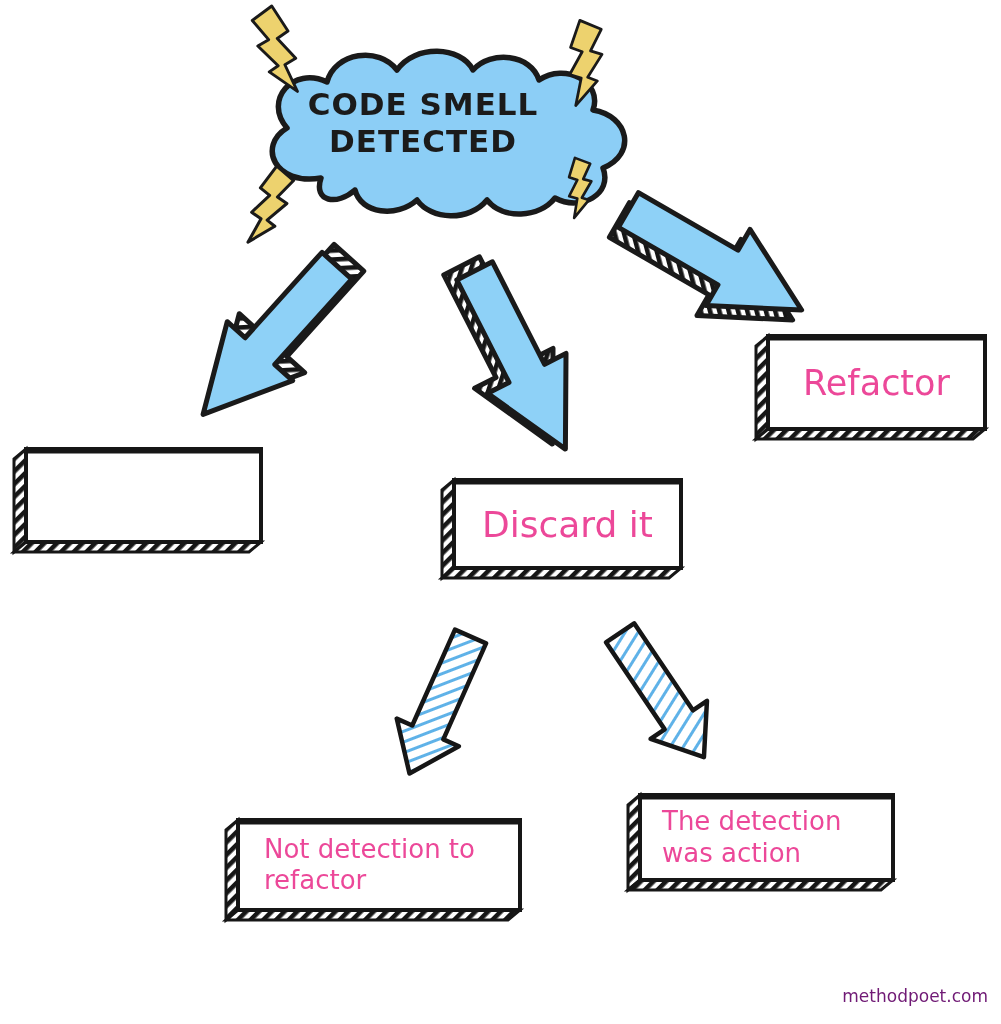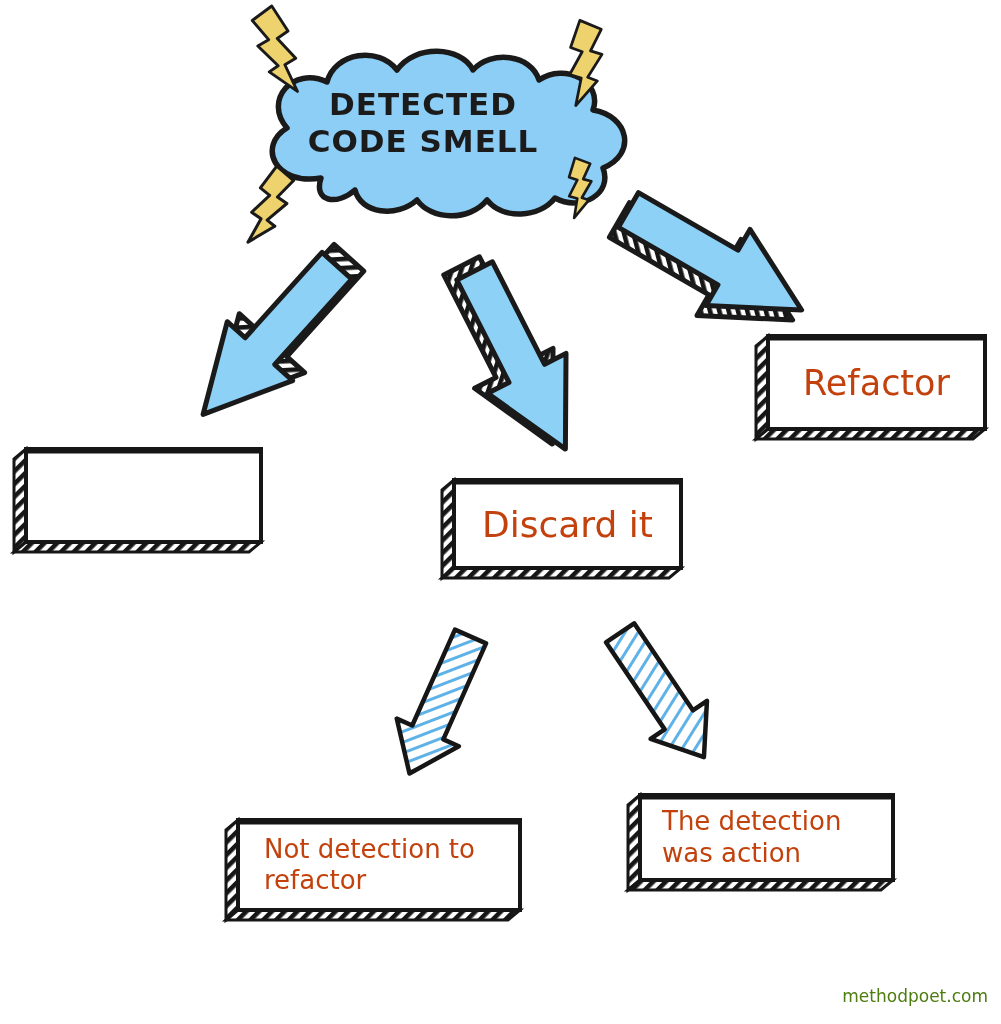"DETECTED" div { order: before "CODE SMELL" -> after "CODE SMELL" }
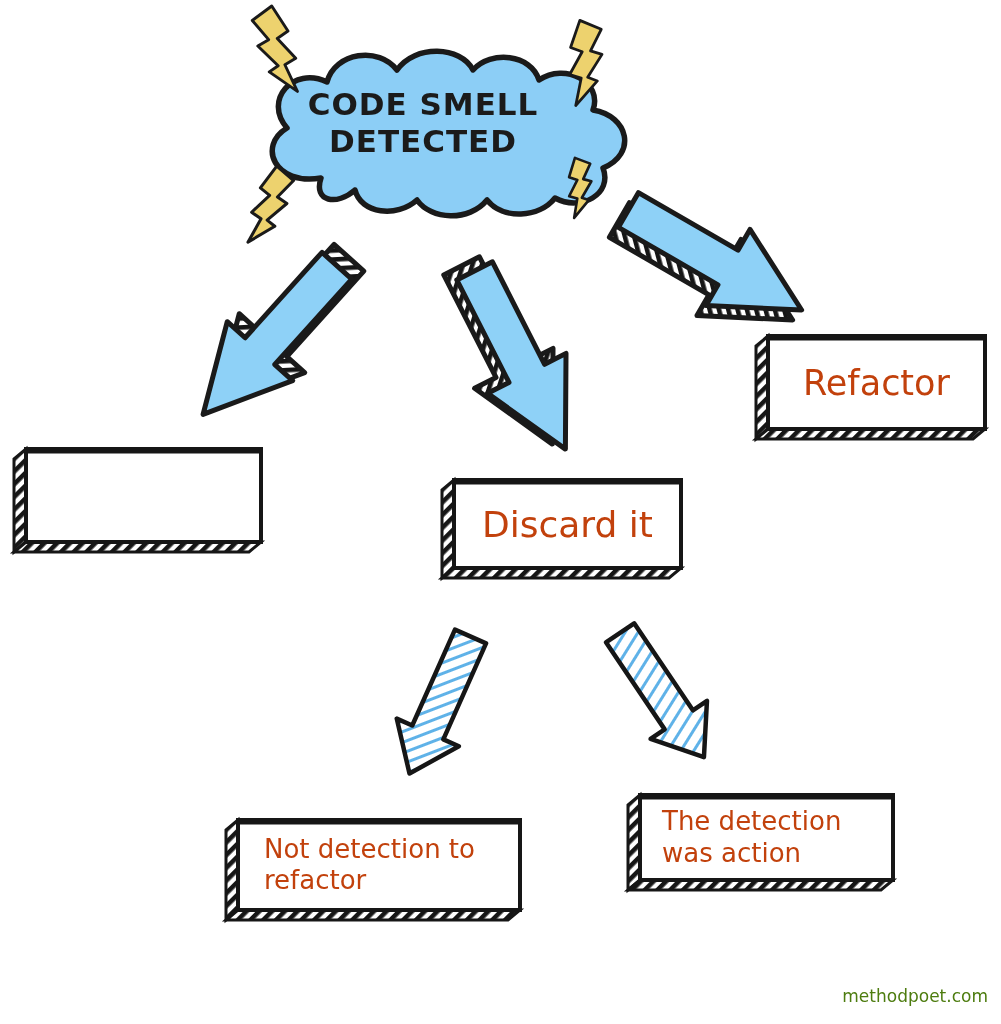"Refactor" .box-label { color: #c2410c -> #ec4899 }
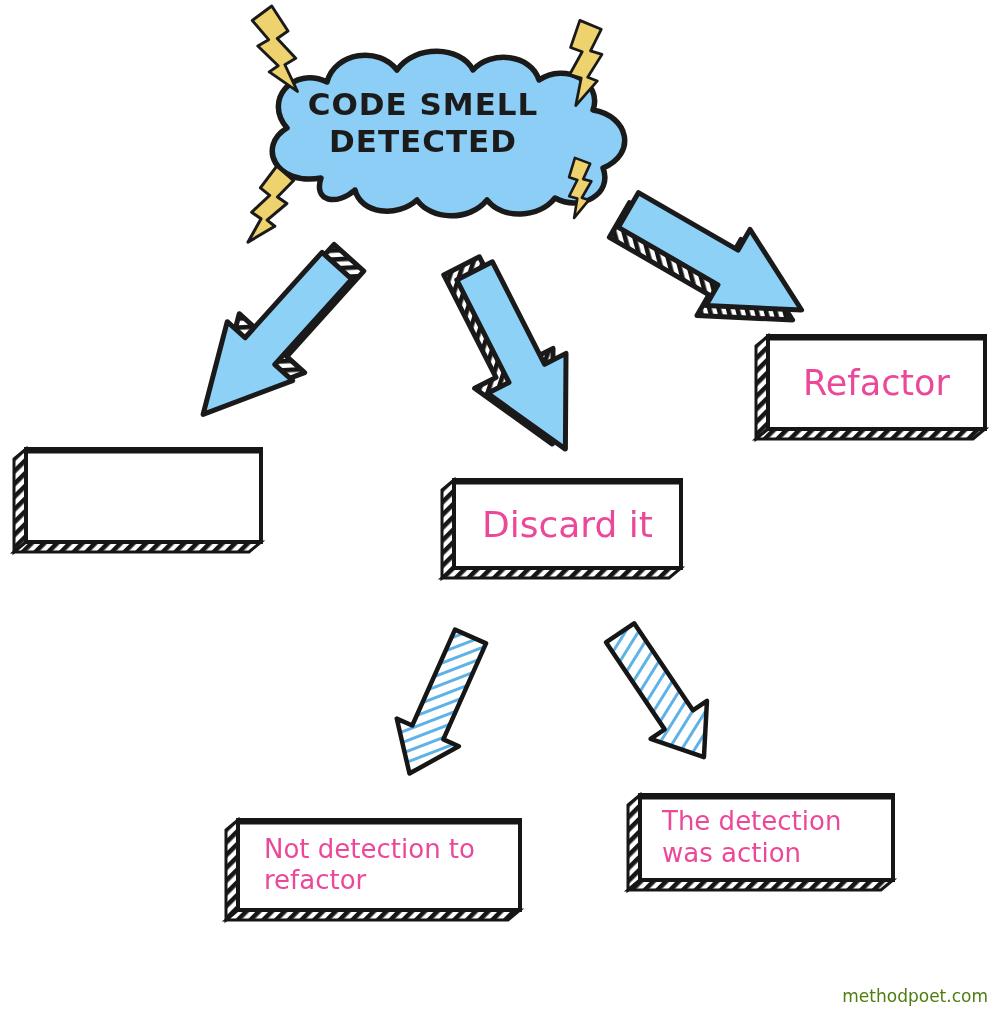"methodpoet.com" .watermark { color: #4d7c0f -> #701a75 }
